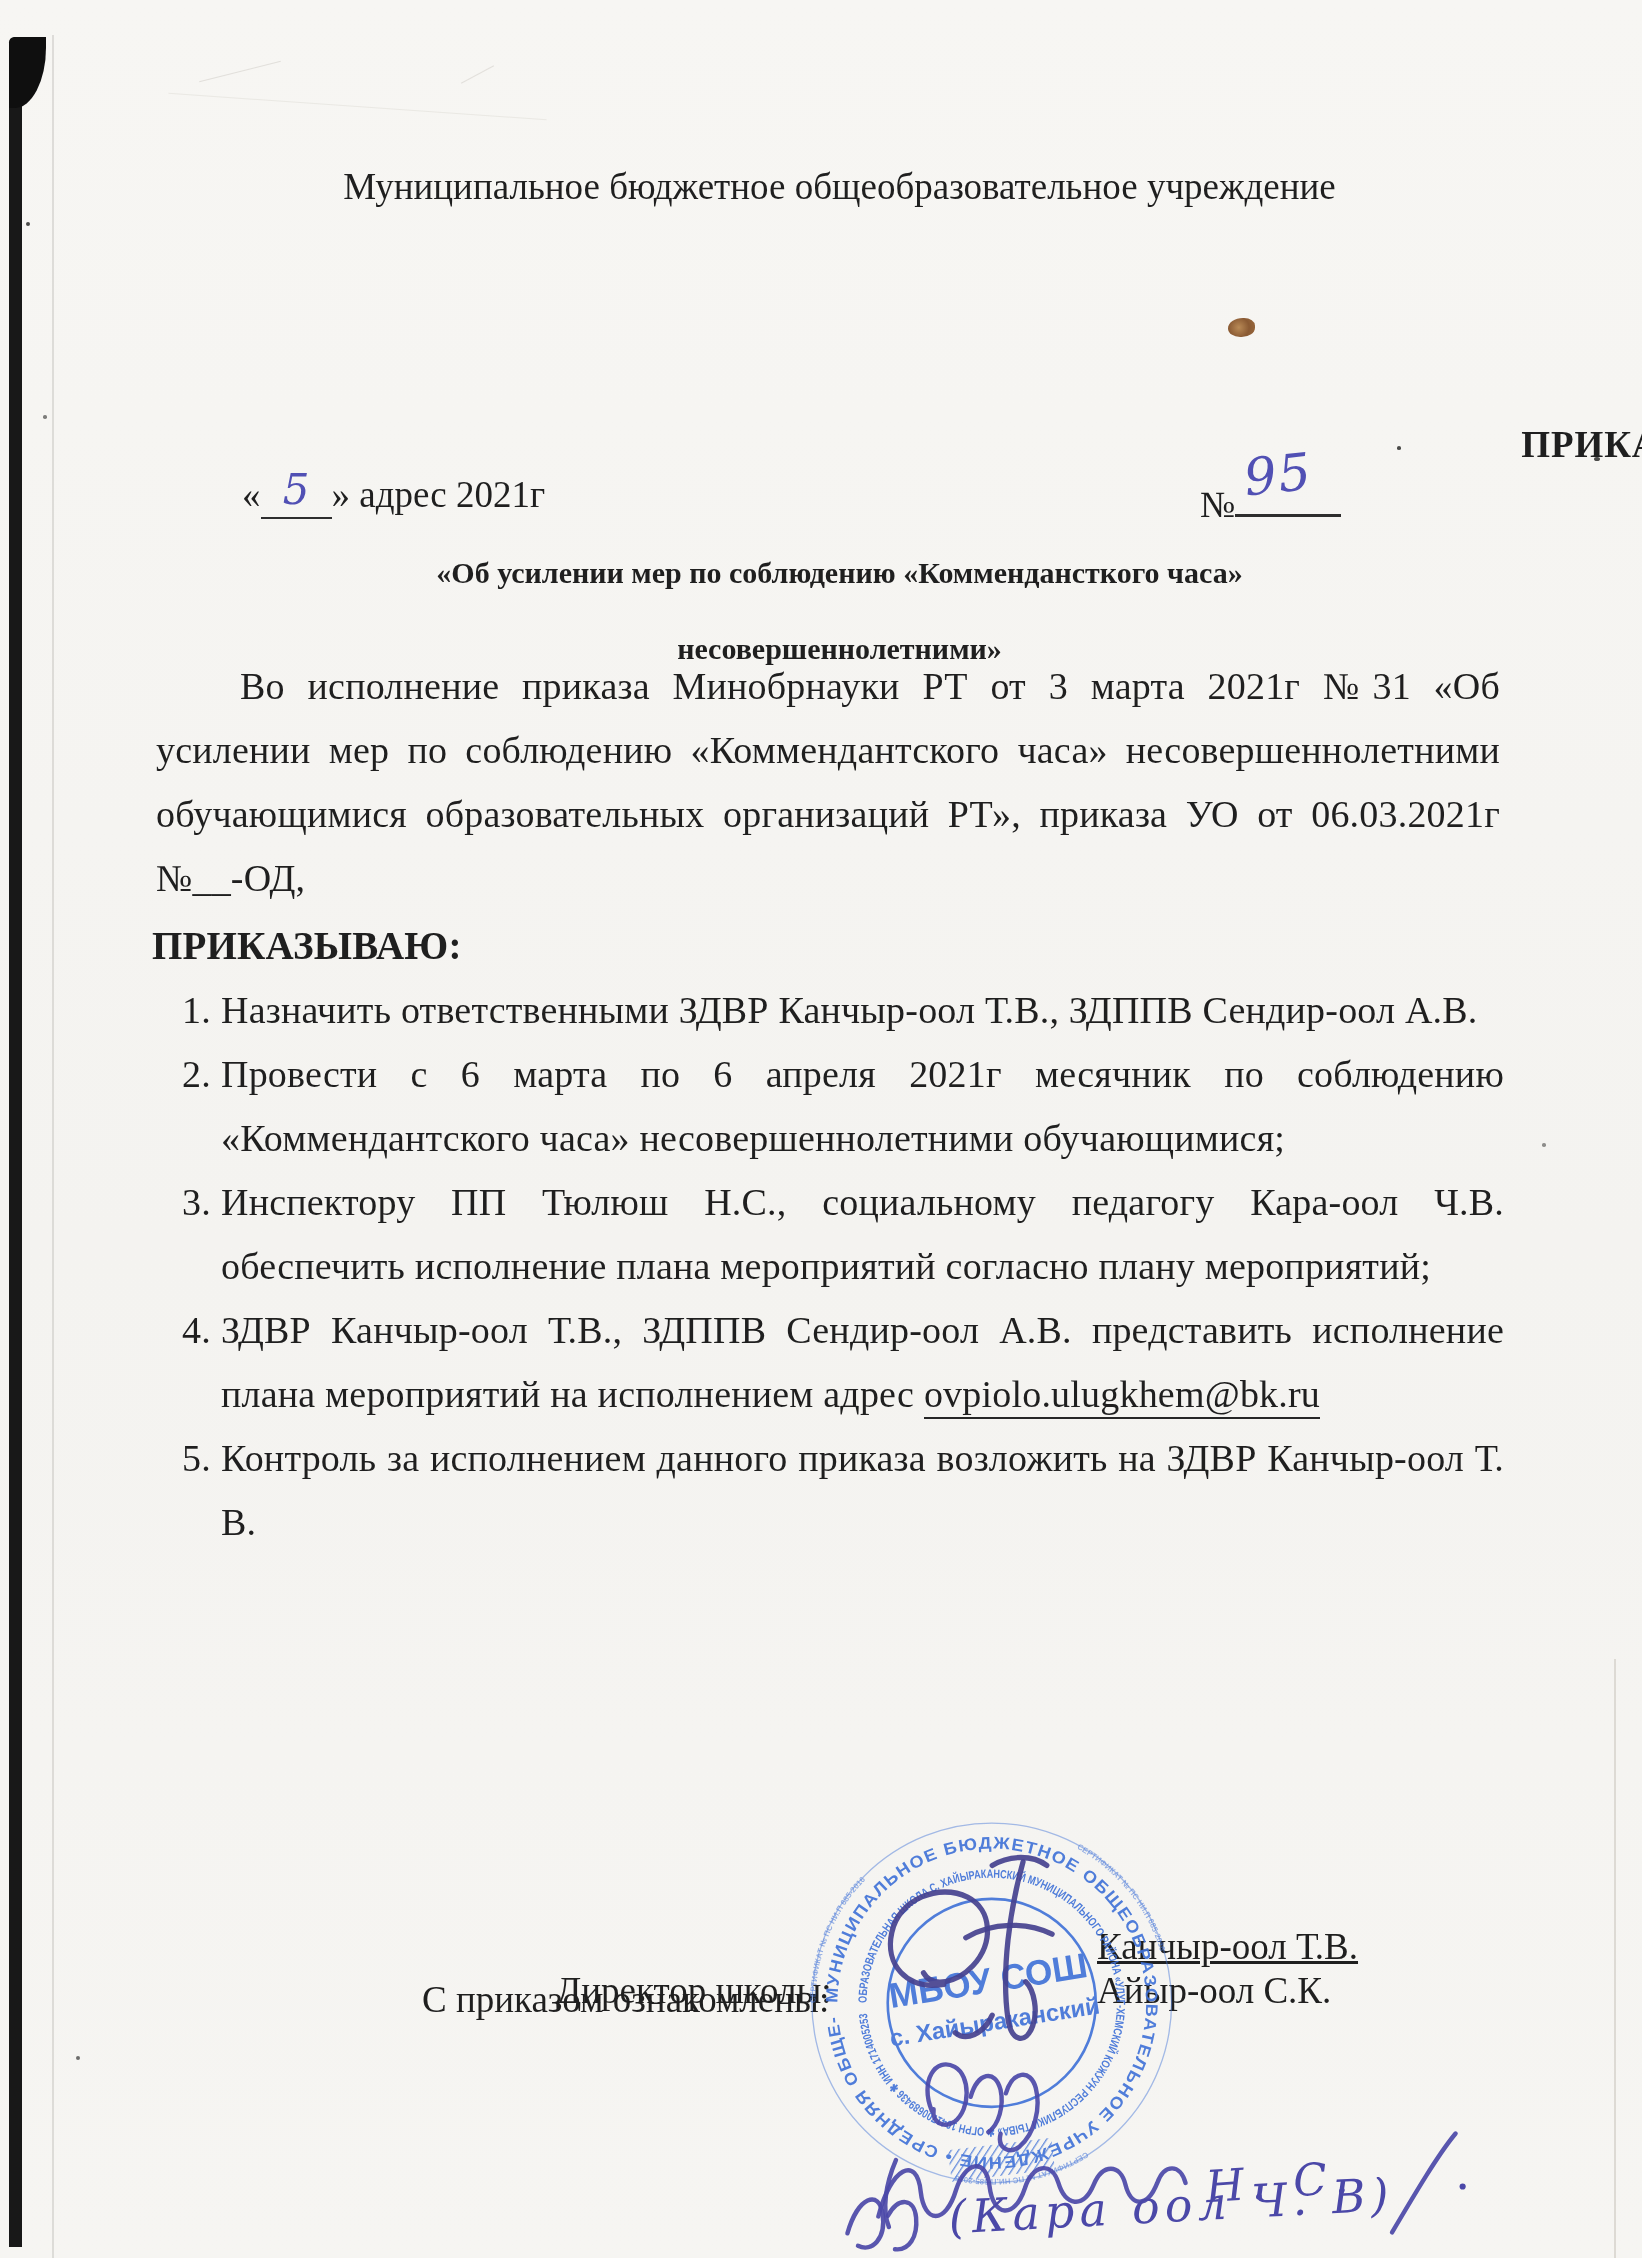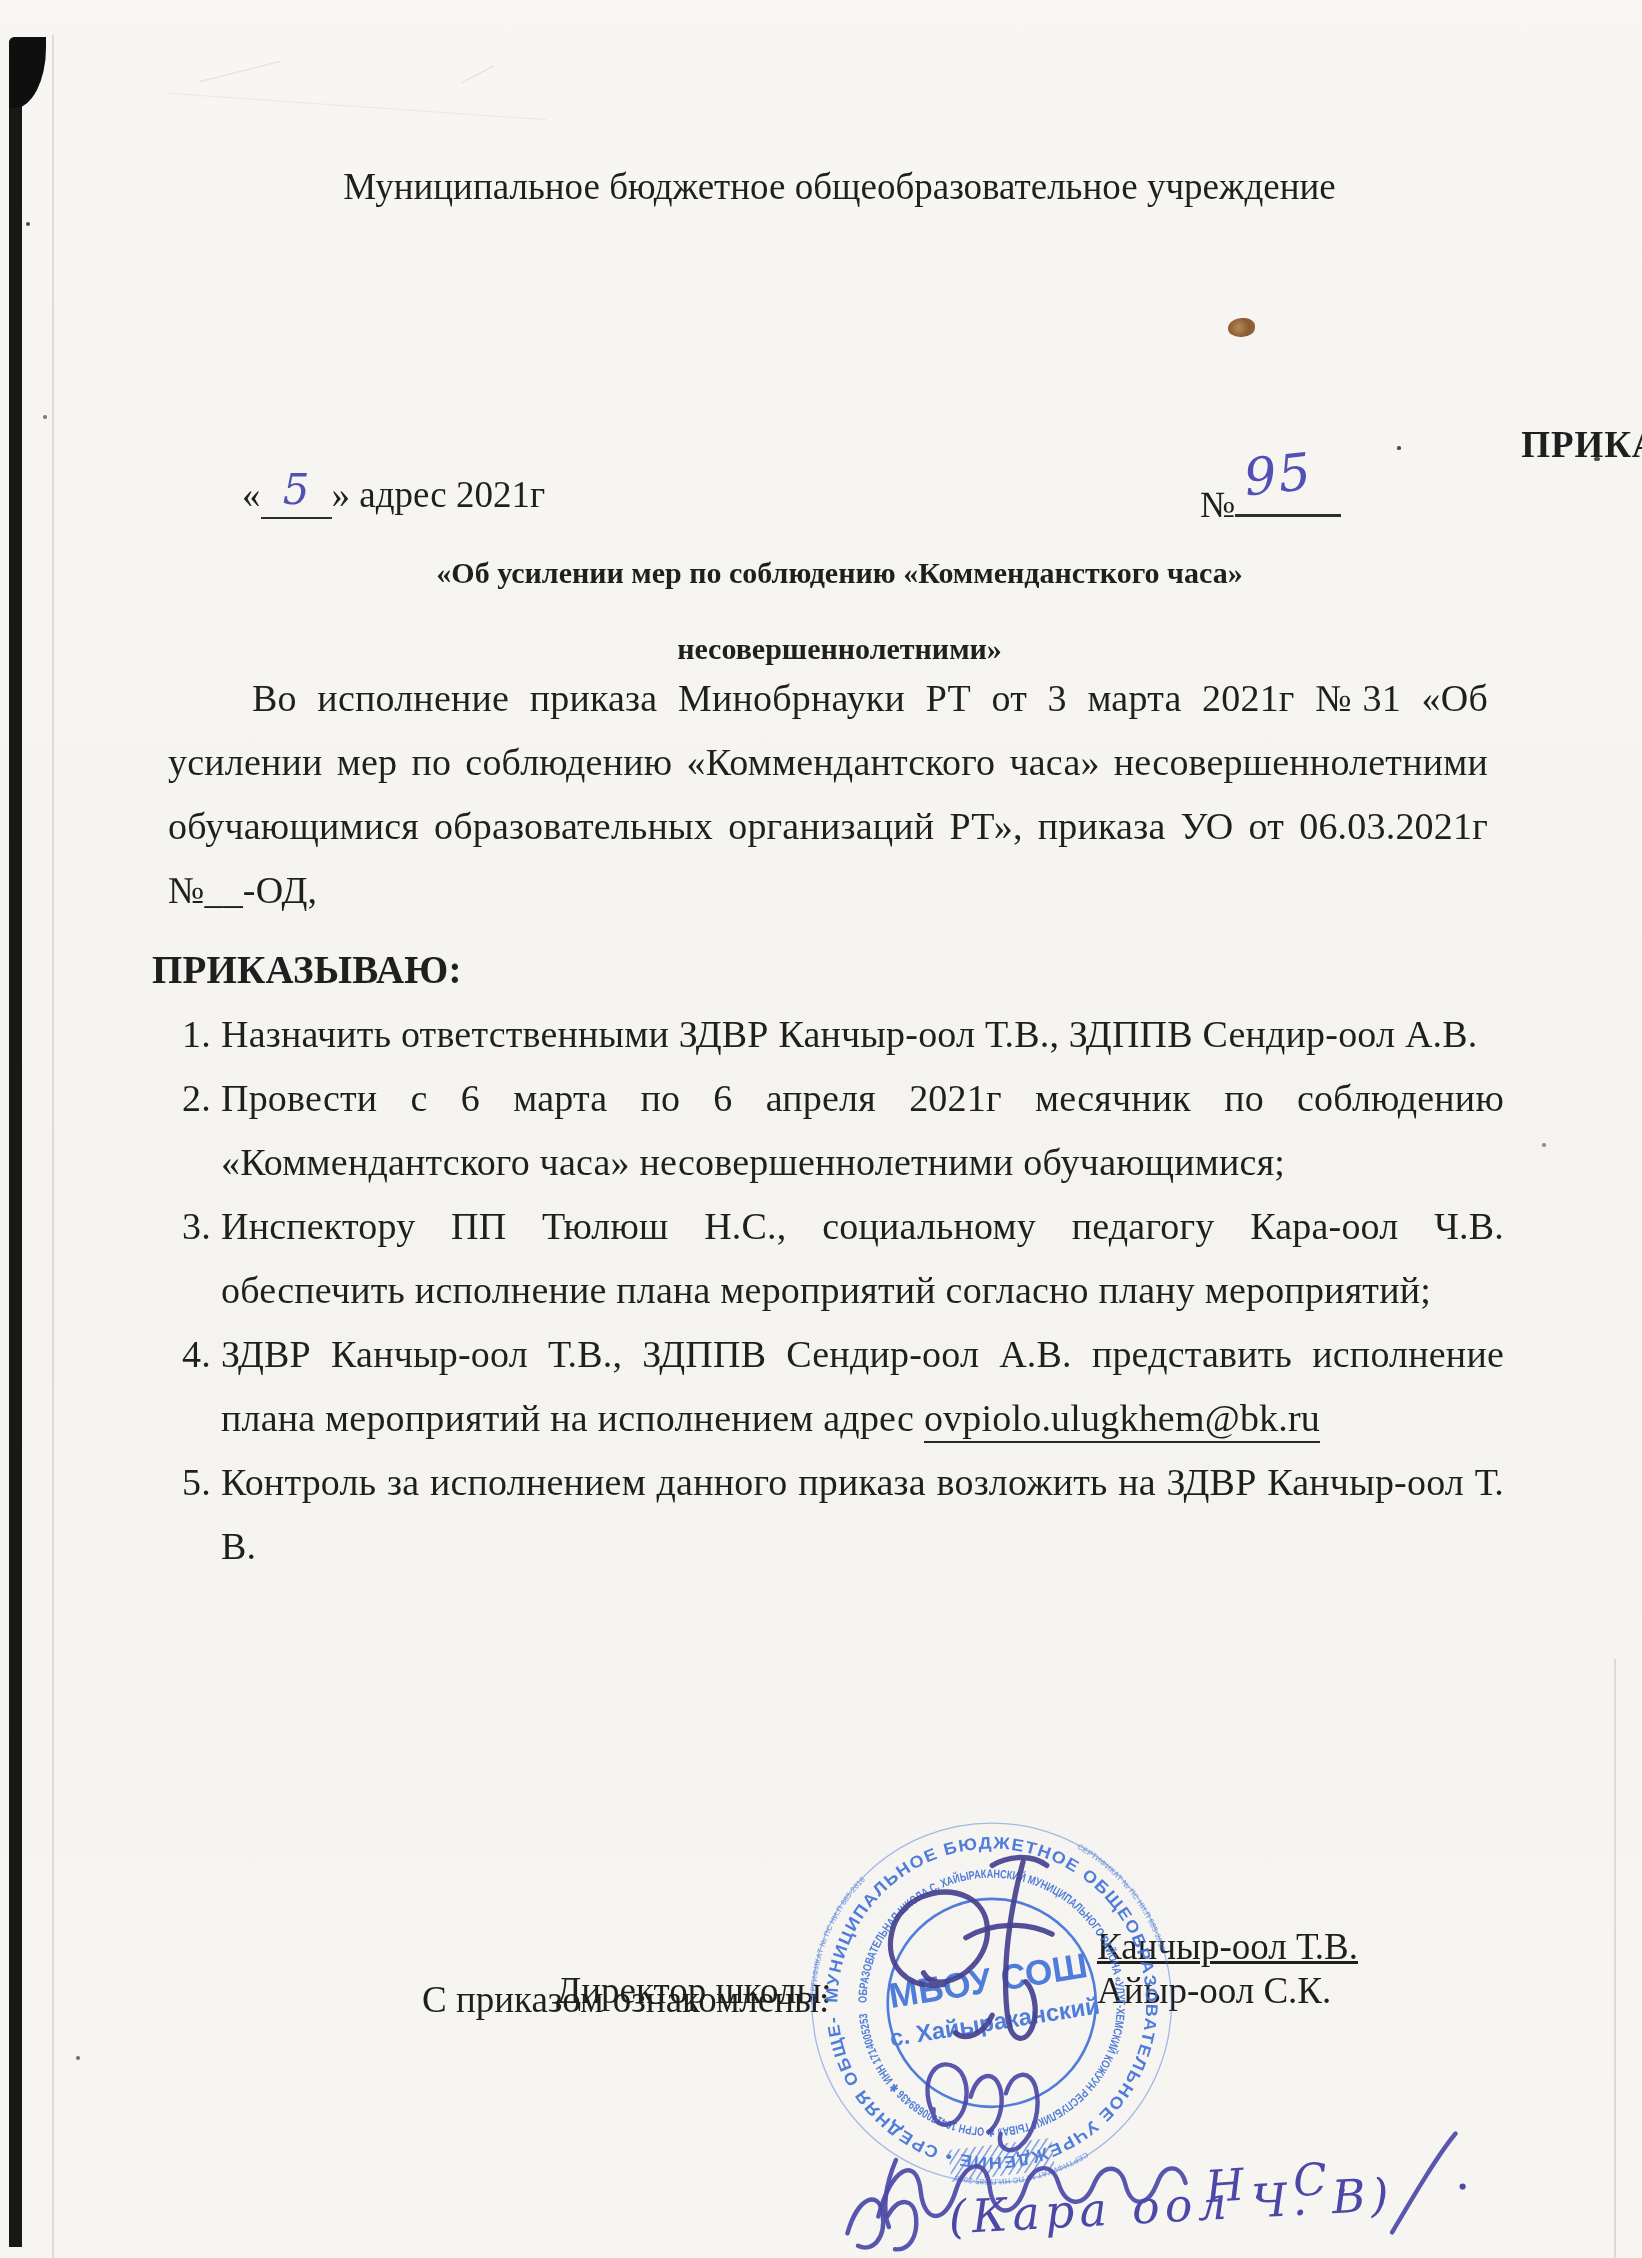"Во исполнение приказа Минобрнауки РТ" .preamble { margin: 16px -> 4px }
